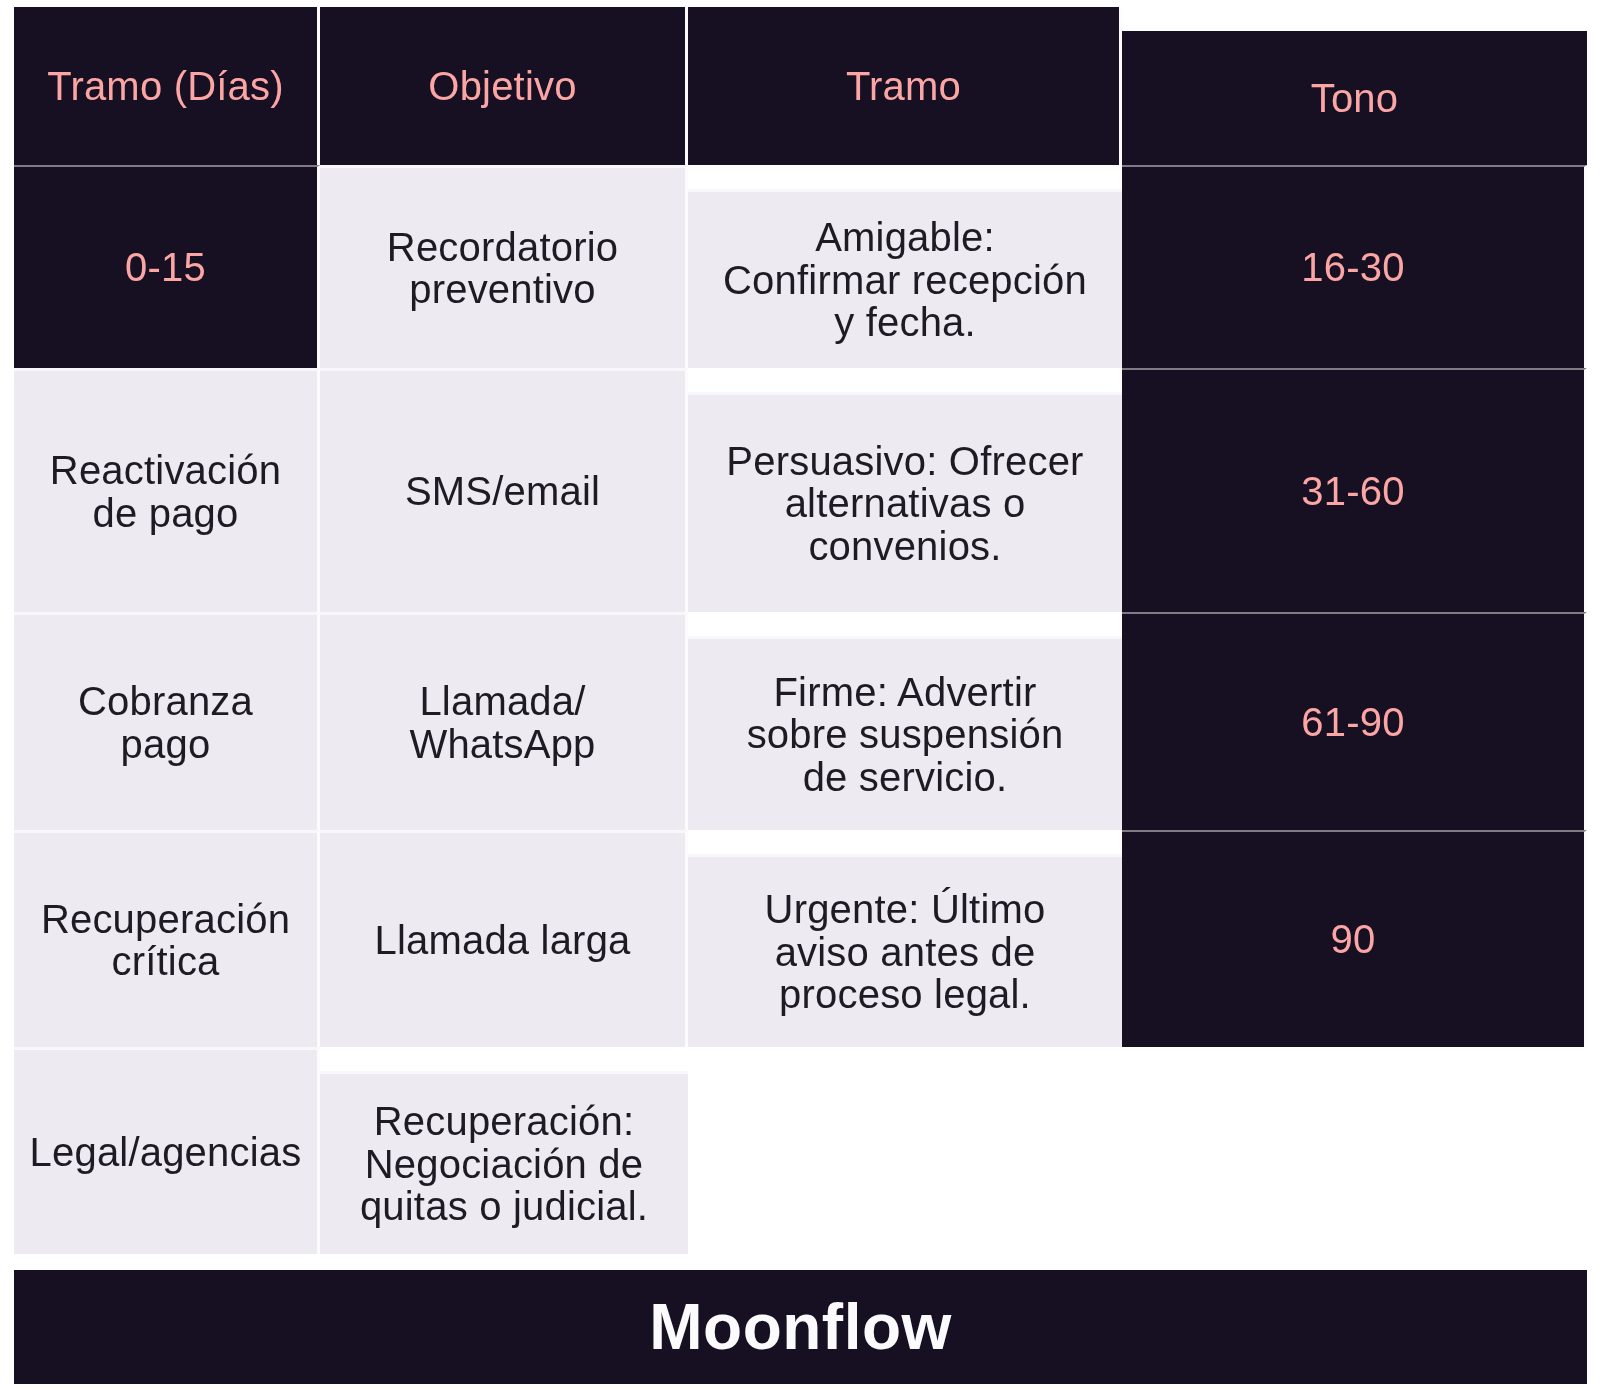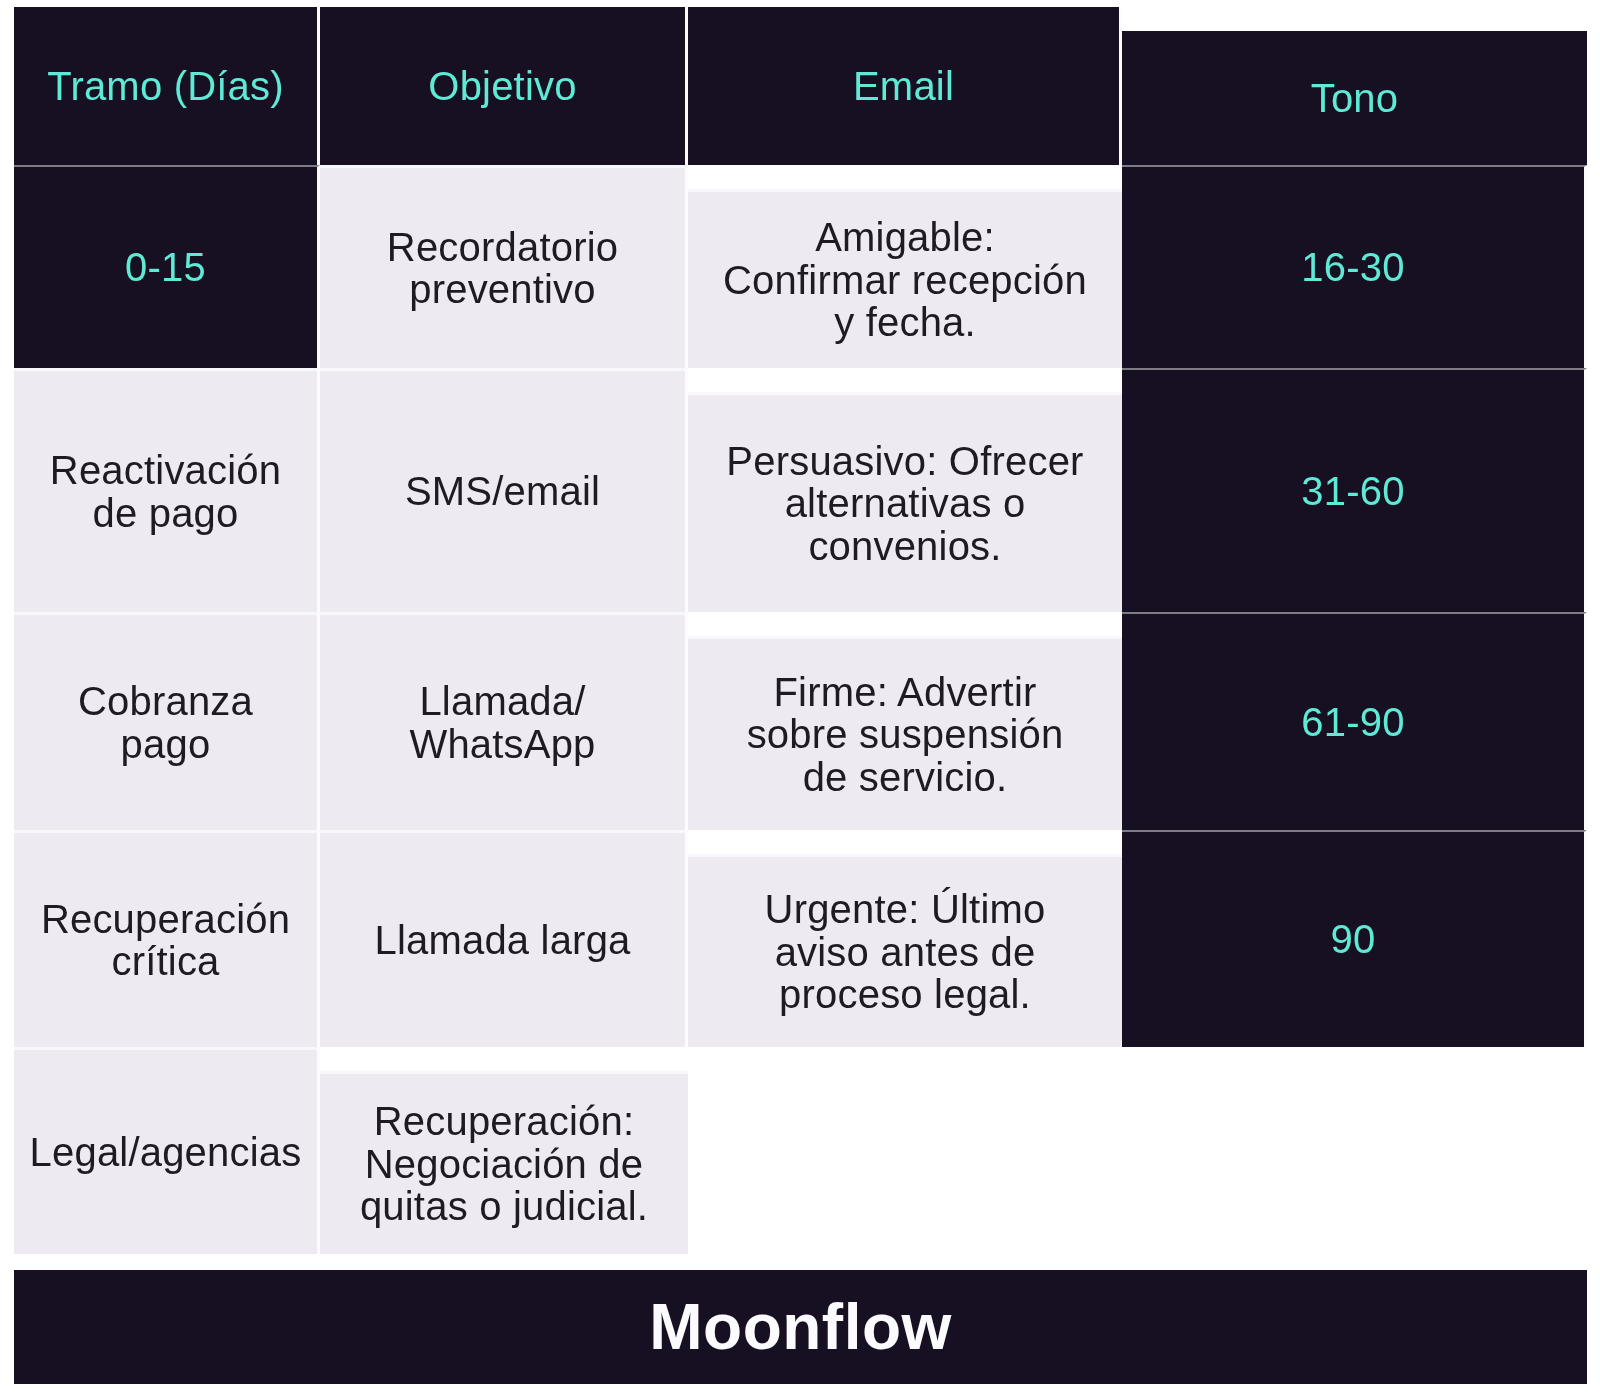"Tramo (Días)" .dark { color: #5eead4 -> #fca5a5 }
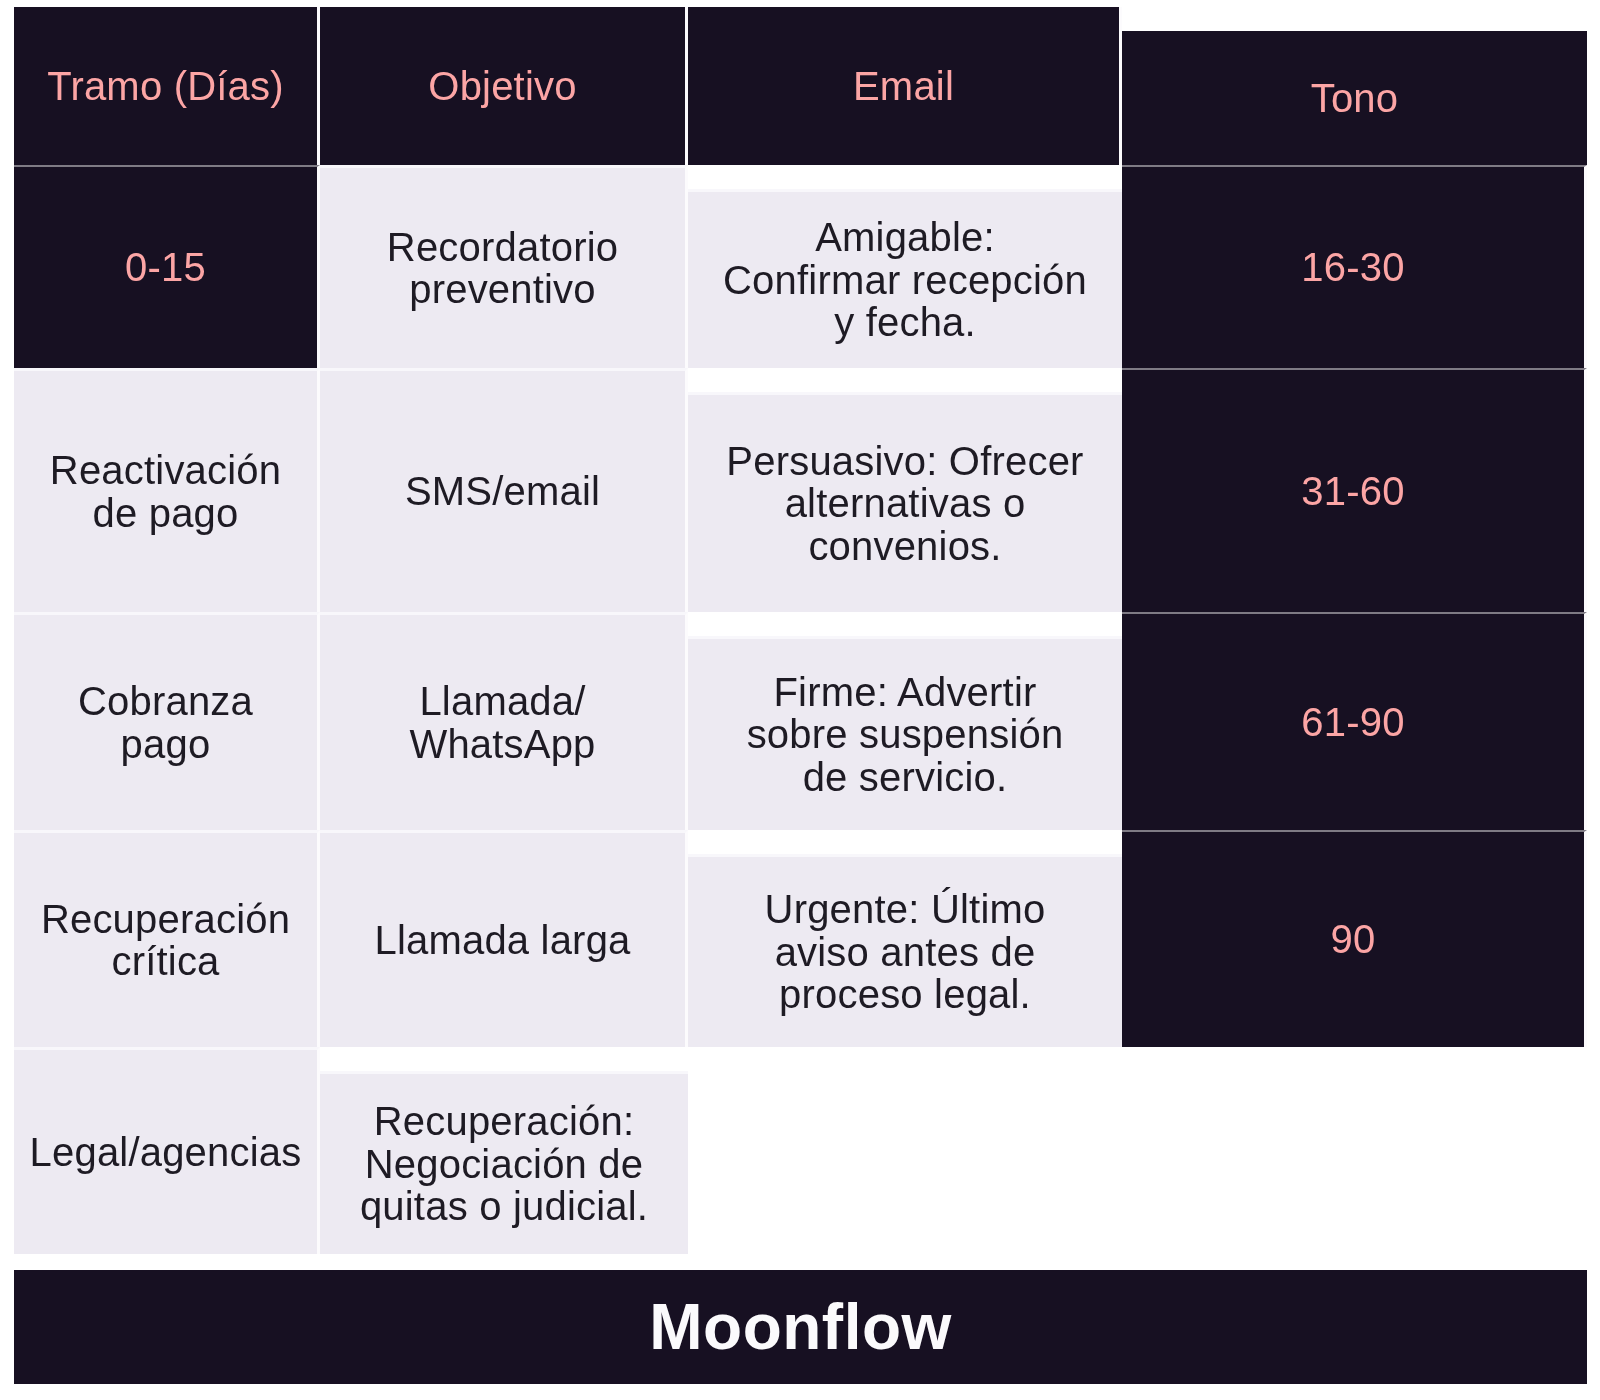"Email" div.cell { text: Email -> Tramo }
